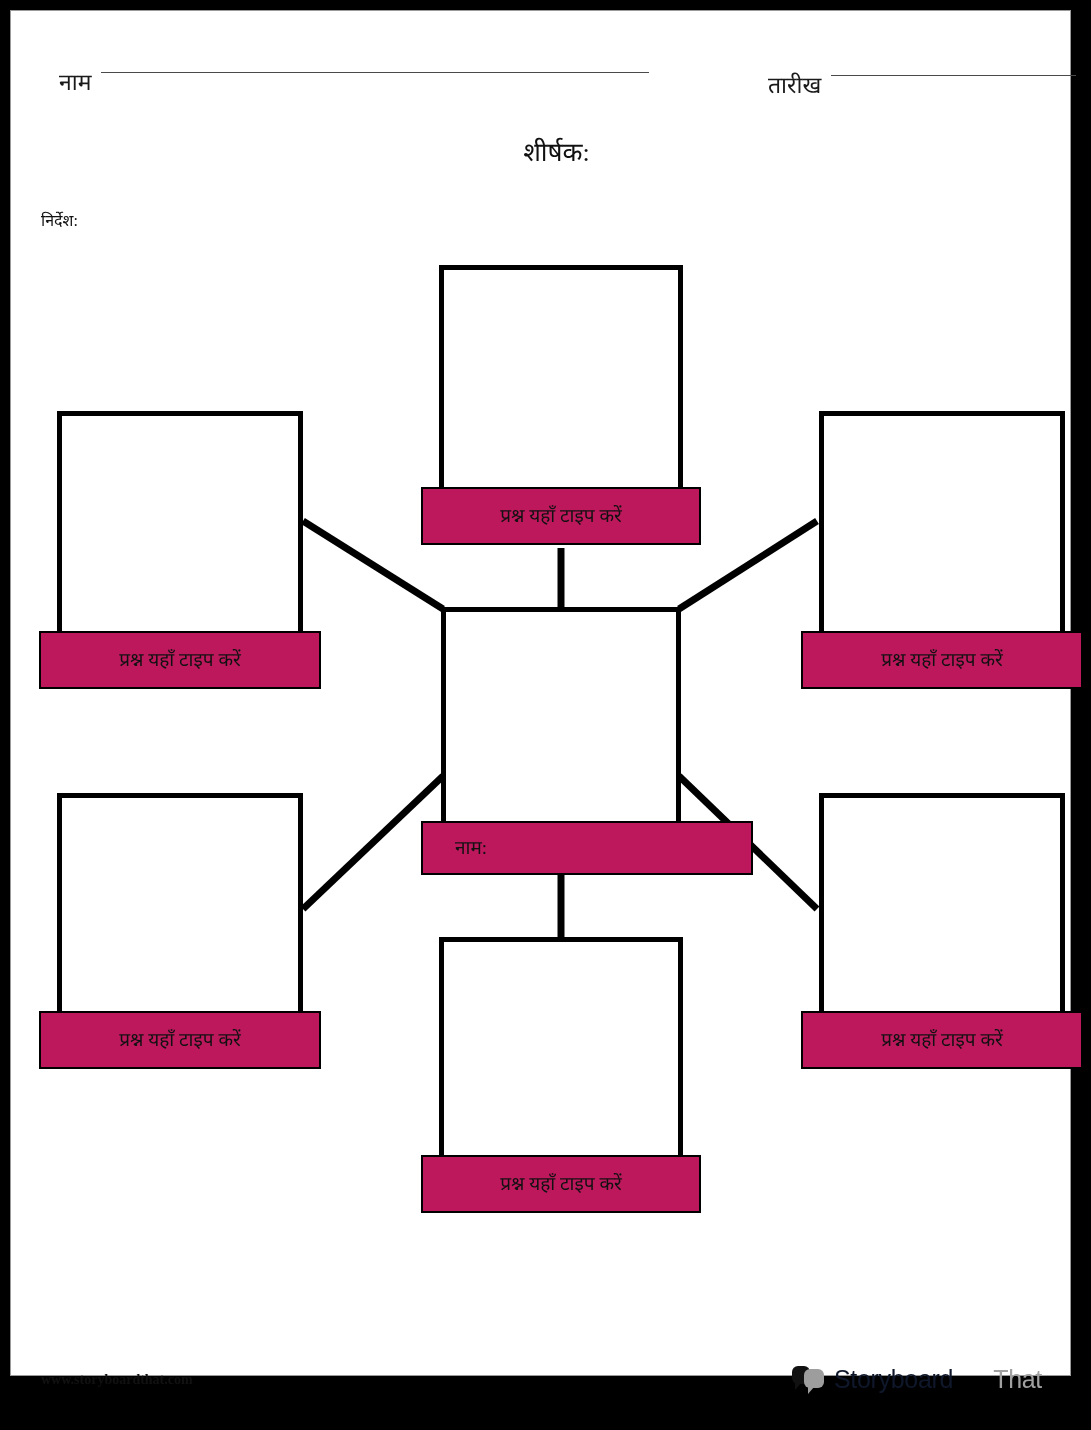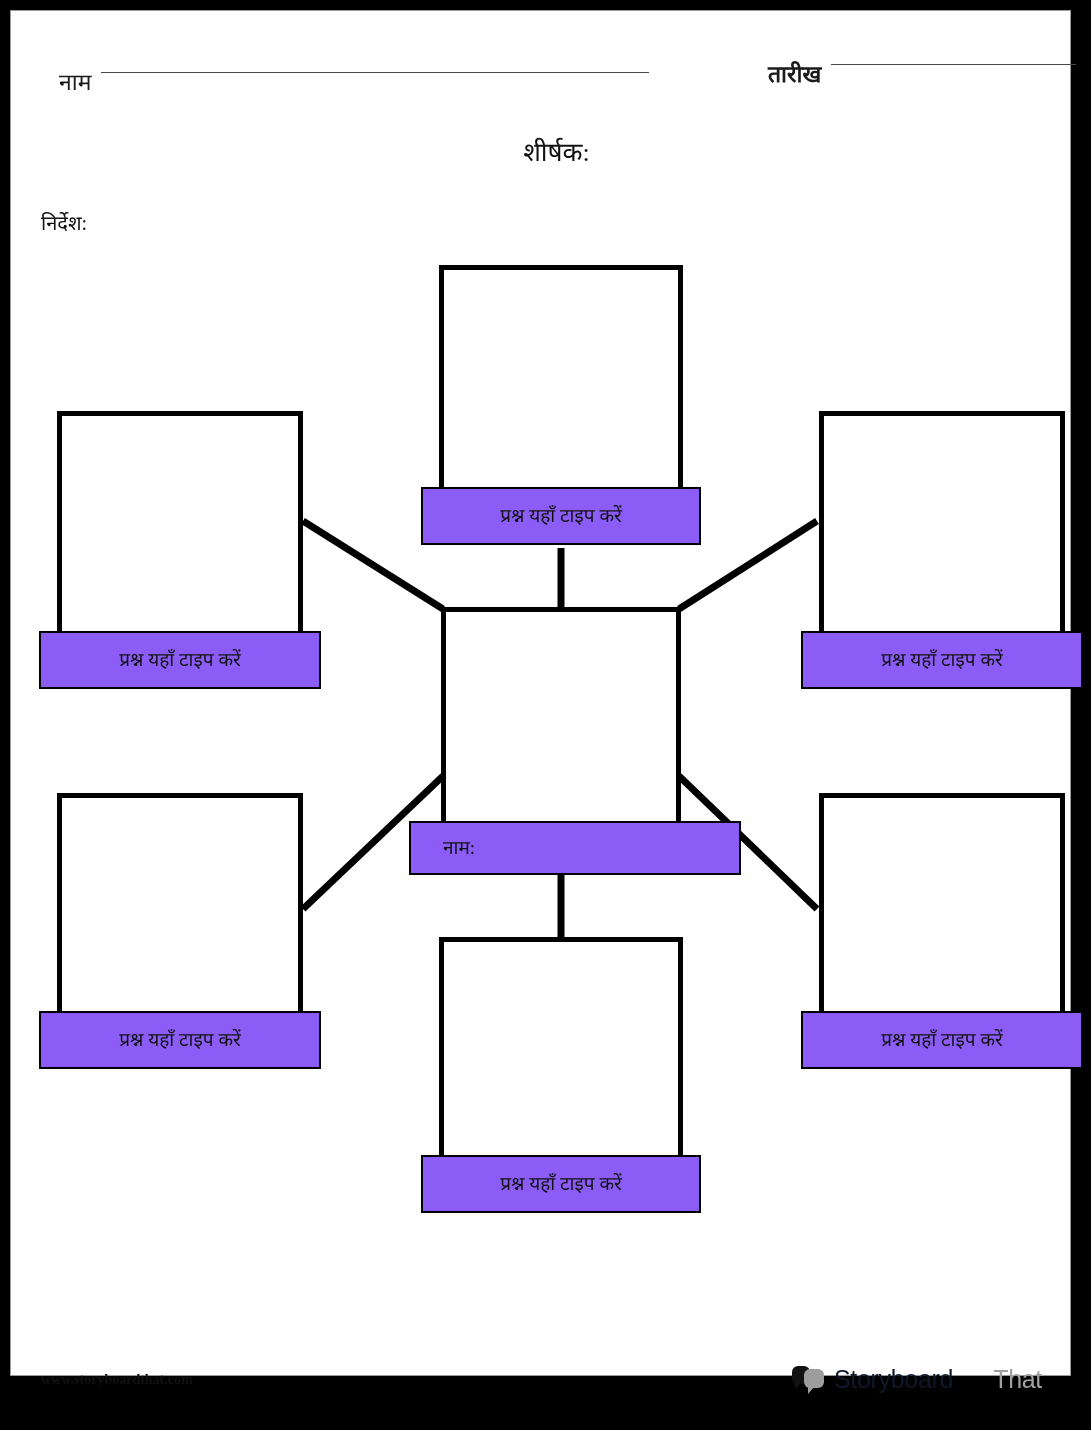"तारीख" #date-field { font-weight: bold -> none; top: 52px -> 63px }
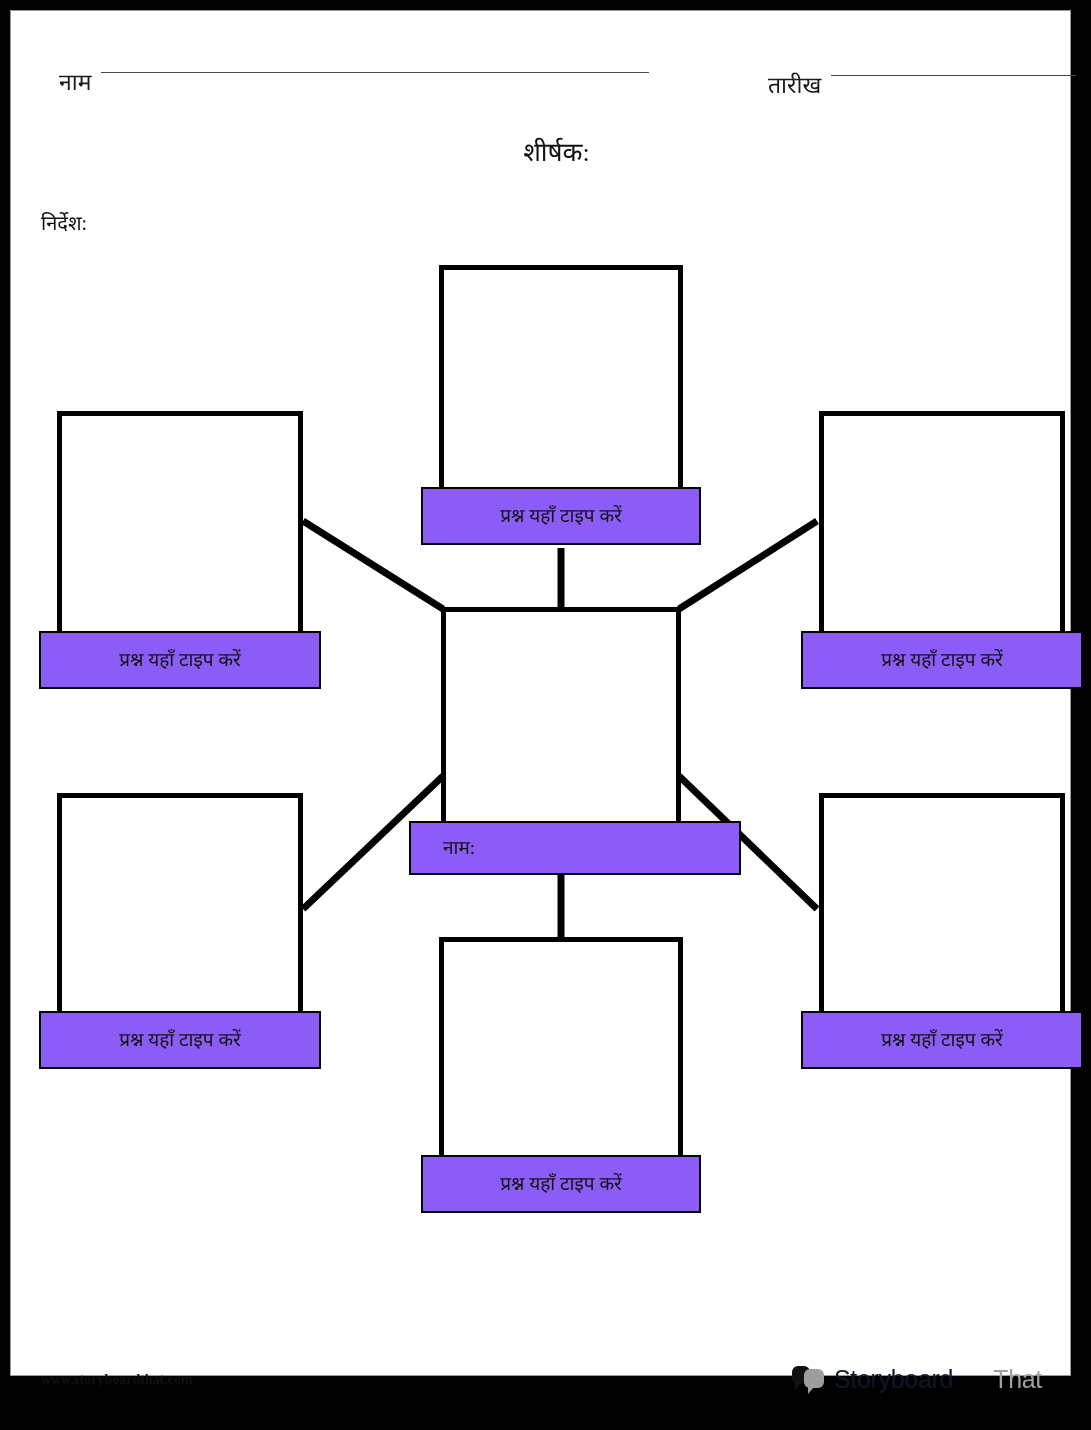"निर्देश:" #directions-line { font-size: 20px -> 16px }
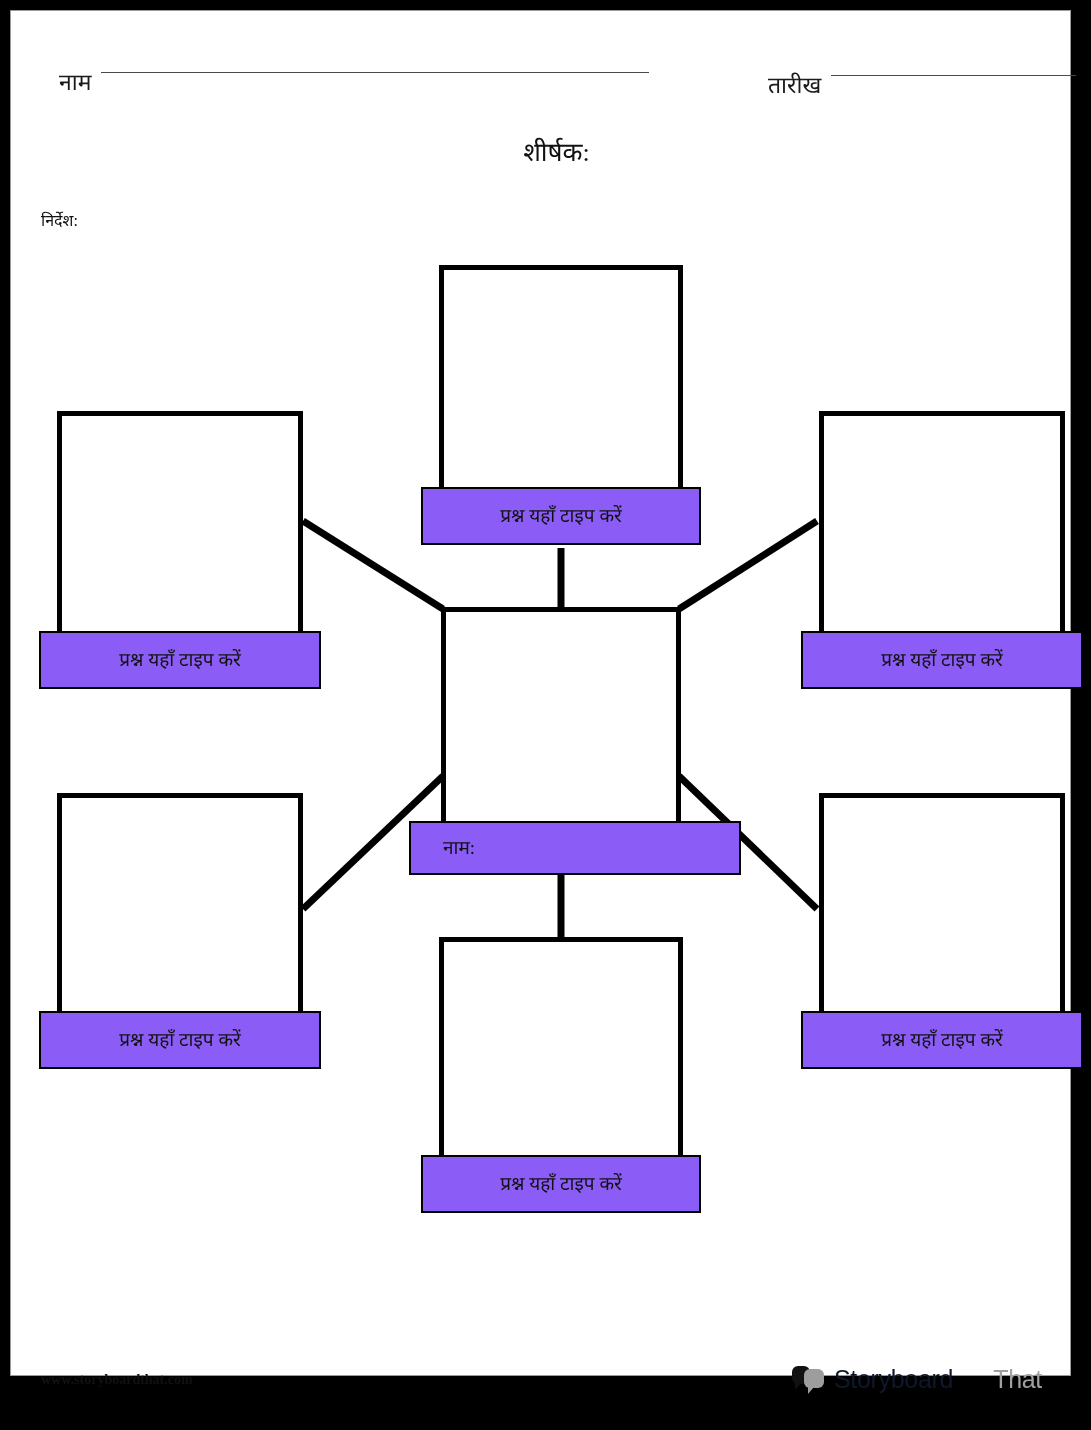"प्रश्न यहाँ टाइप करें" .node-caption { background: #8b5cf6 -> #be185d }
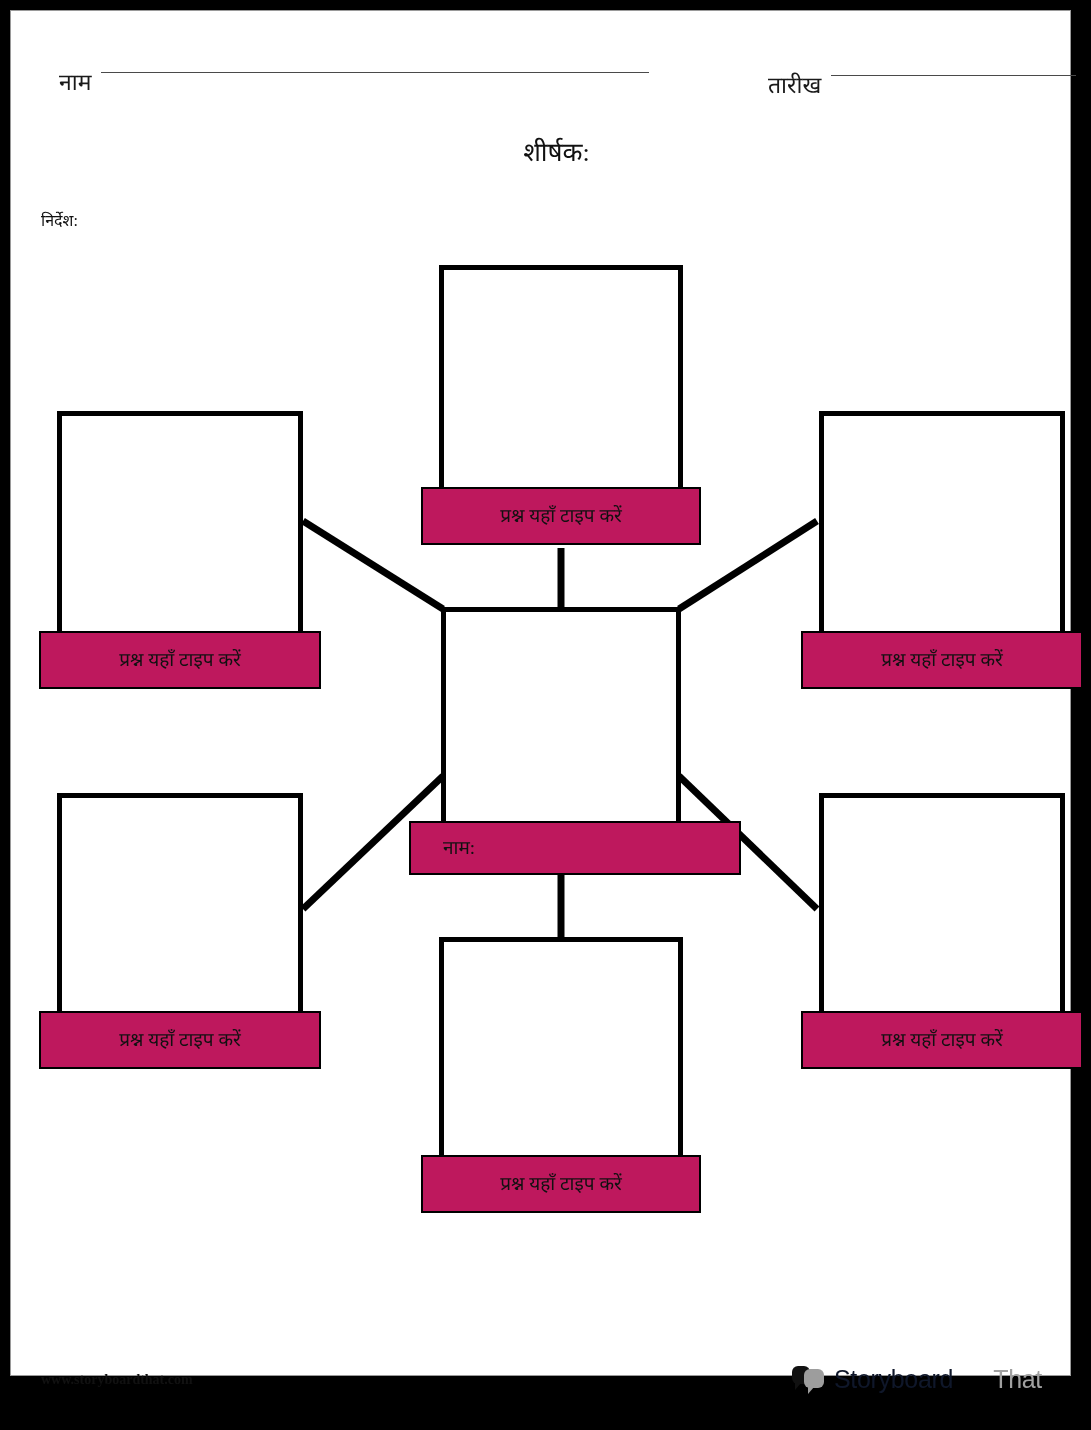"नाम:" div.node-caption { left: 398px -> 410px }
